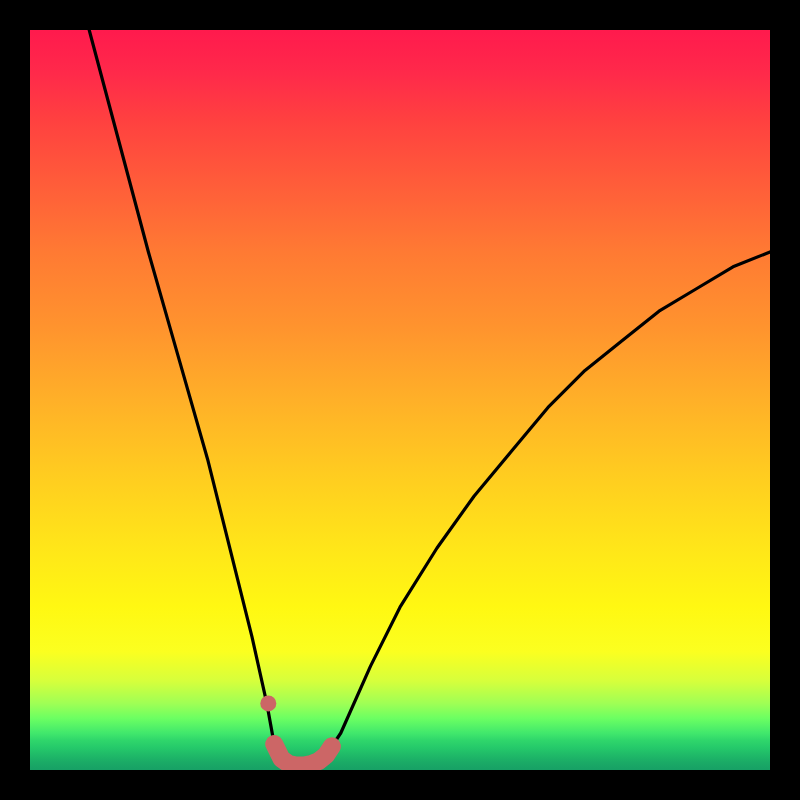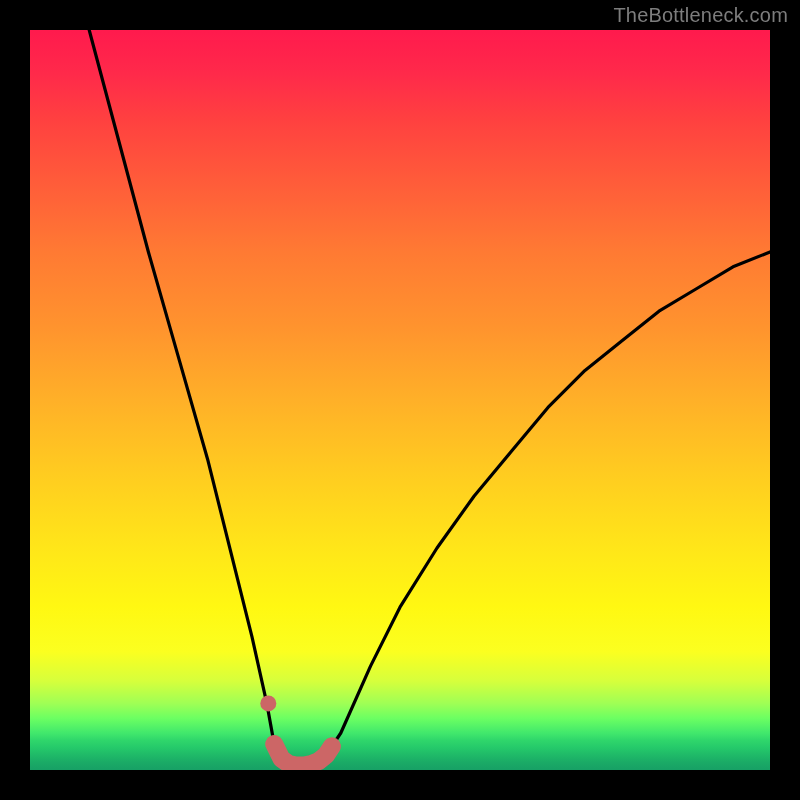"TheBottleneck.com" div.watermark { html: <div>TheBottleneck.com</div> -> none }
